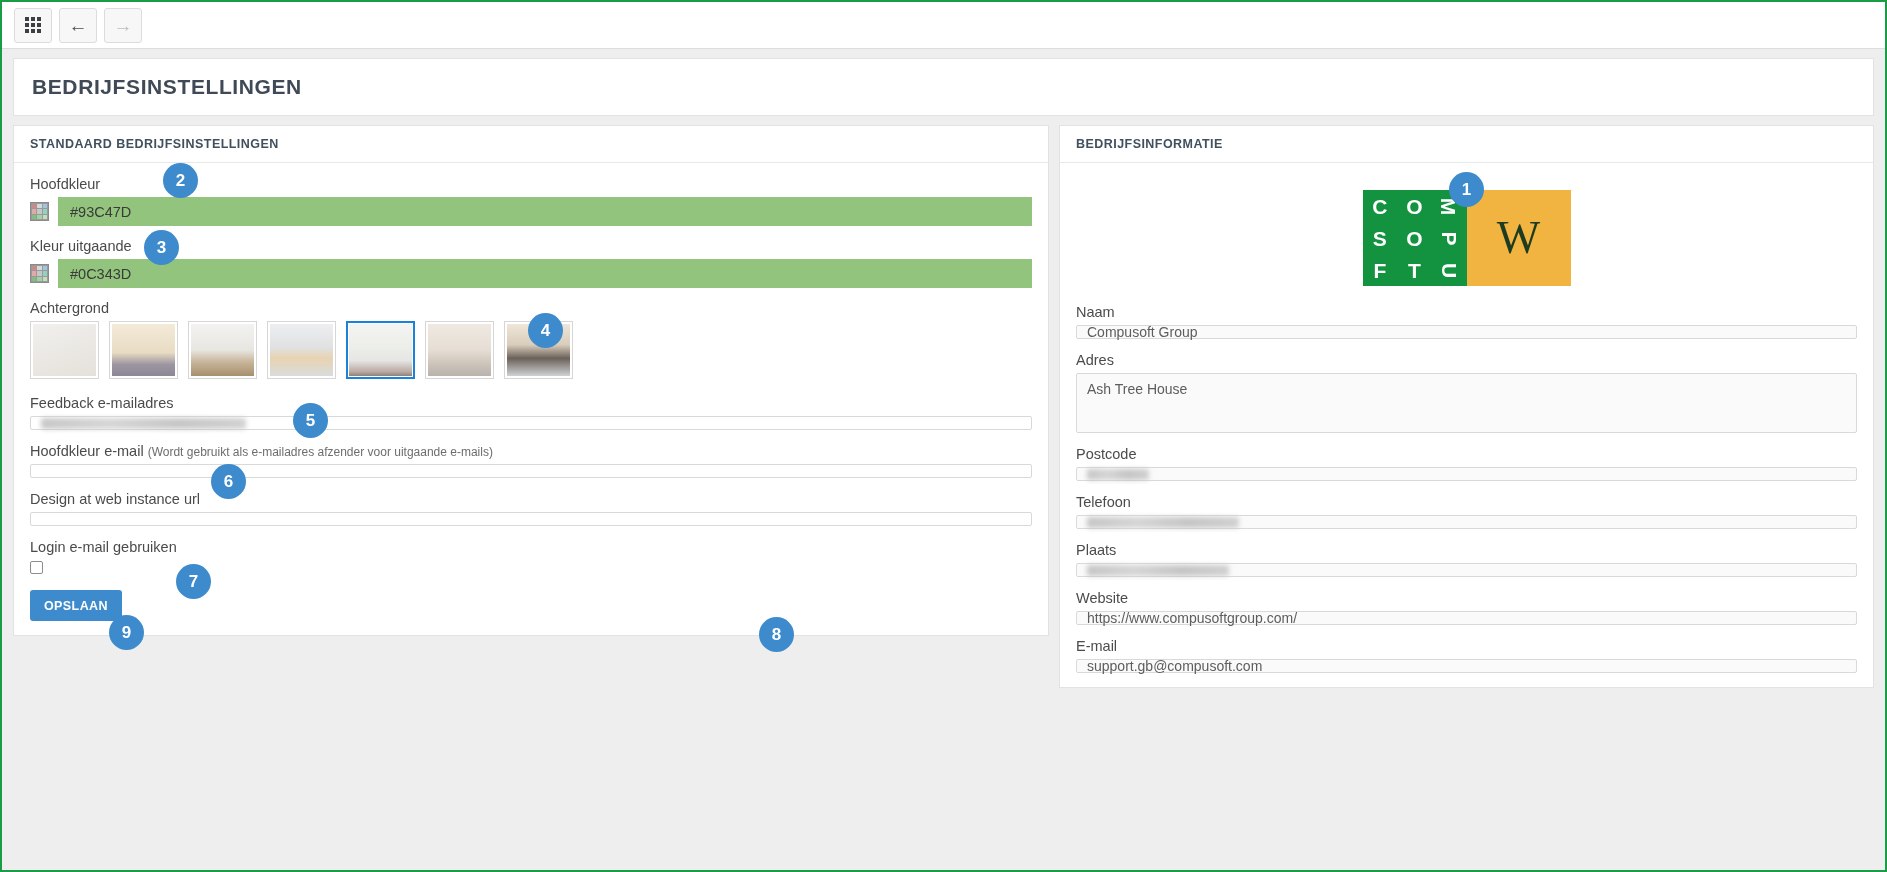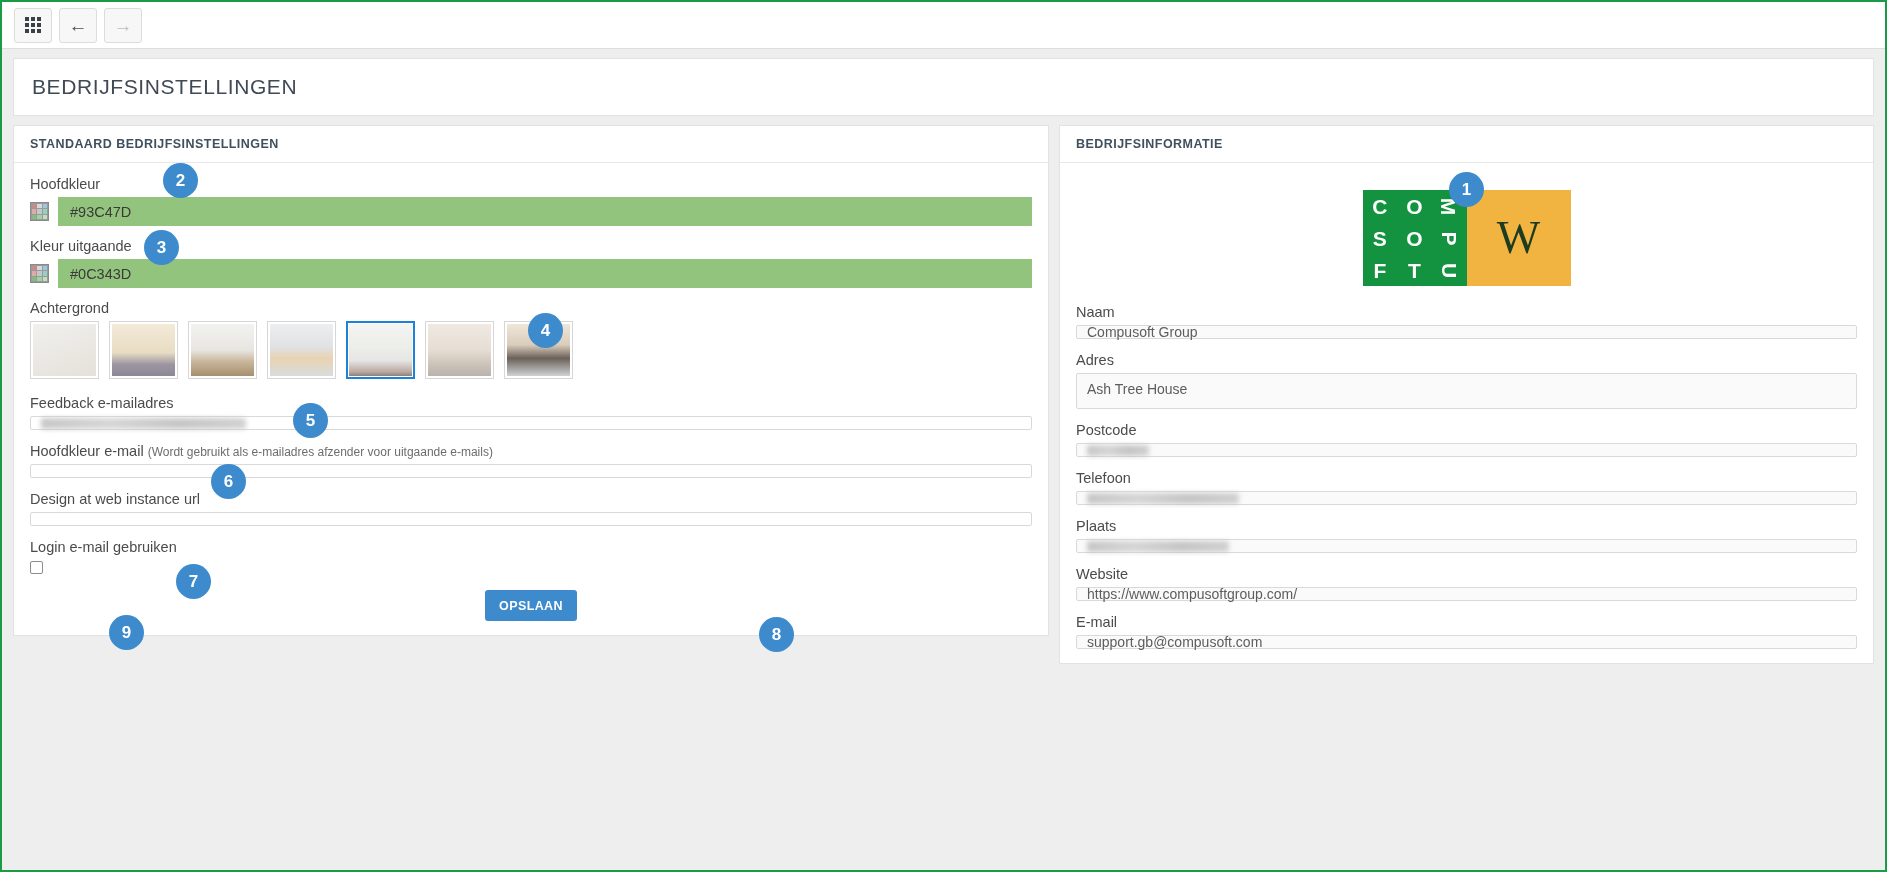"BEDRIJFSINSTELLINGEN" .title-card h1 { font-weight: 400 -> 700 }
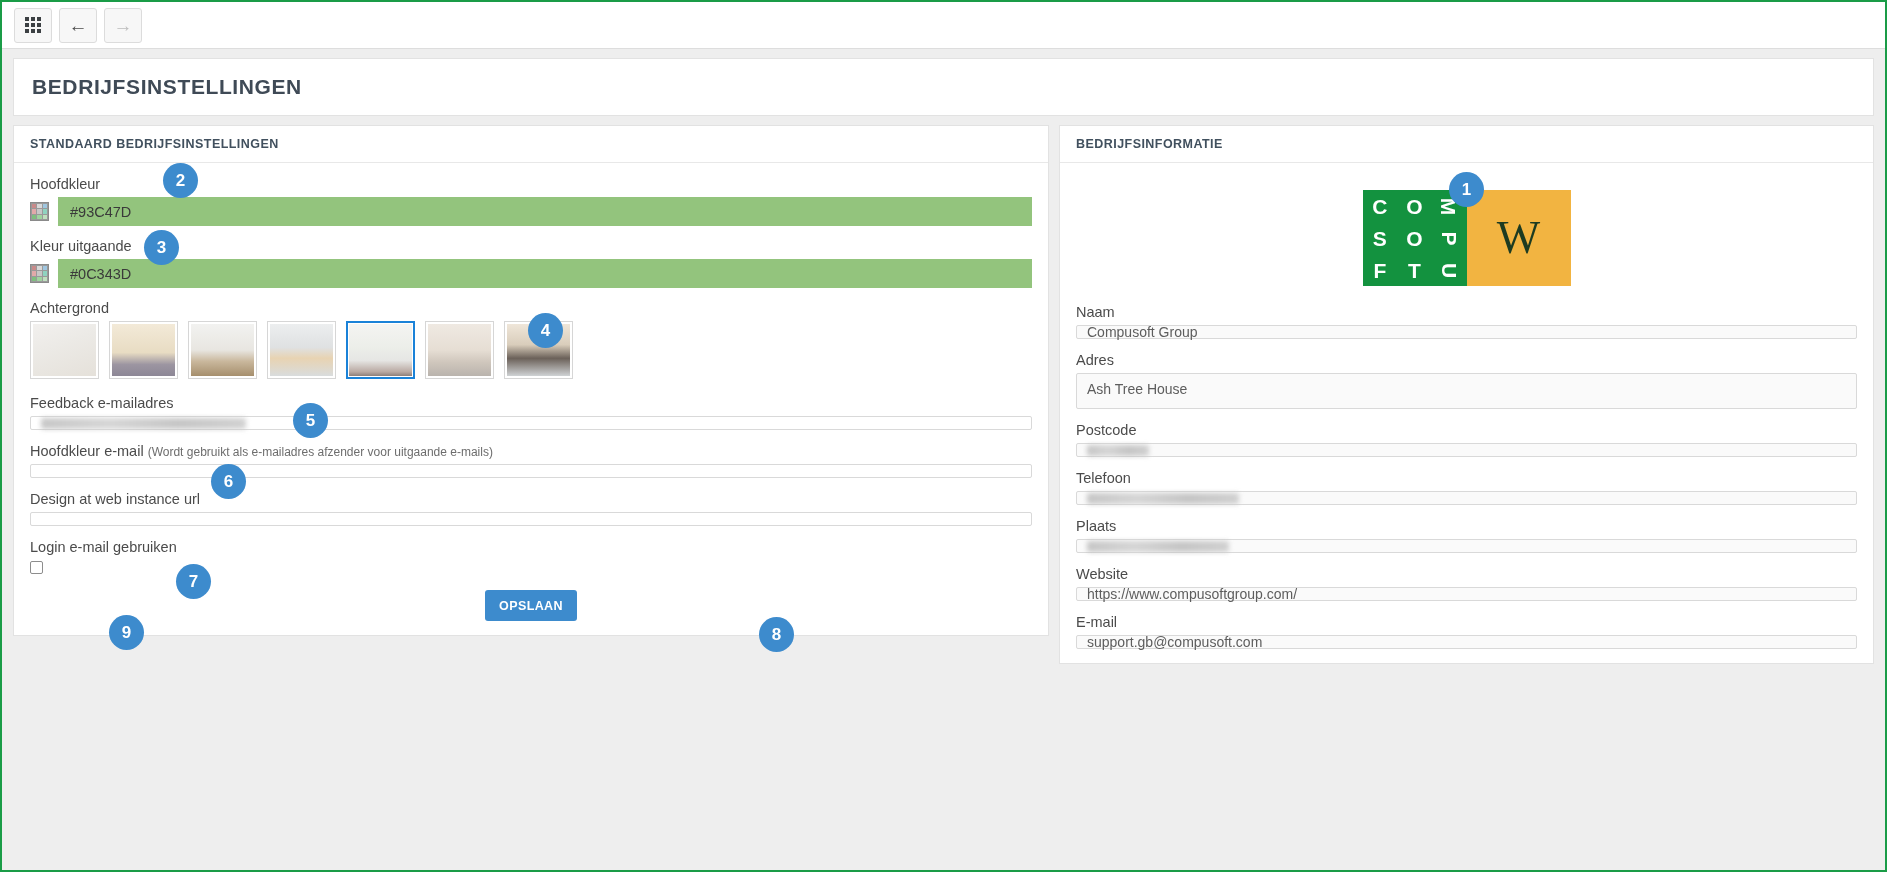"Ash Tree House" .inp-ro.tall { height: 36px -> 60px }
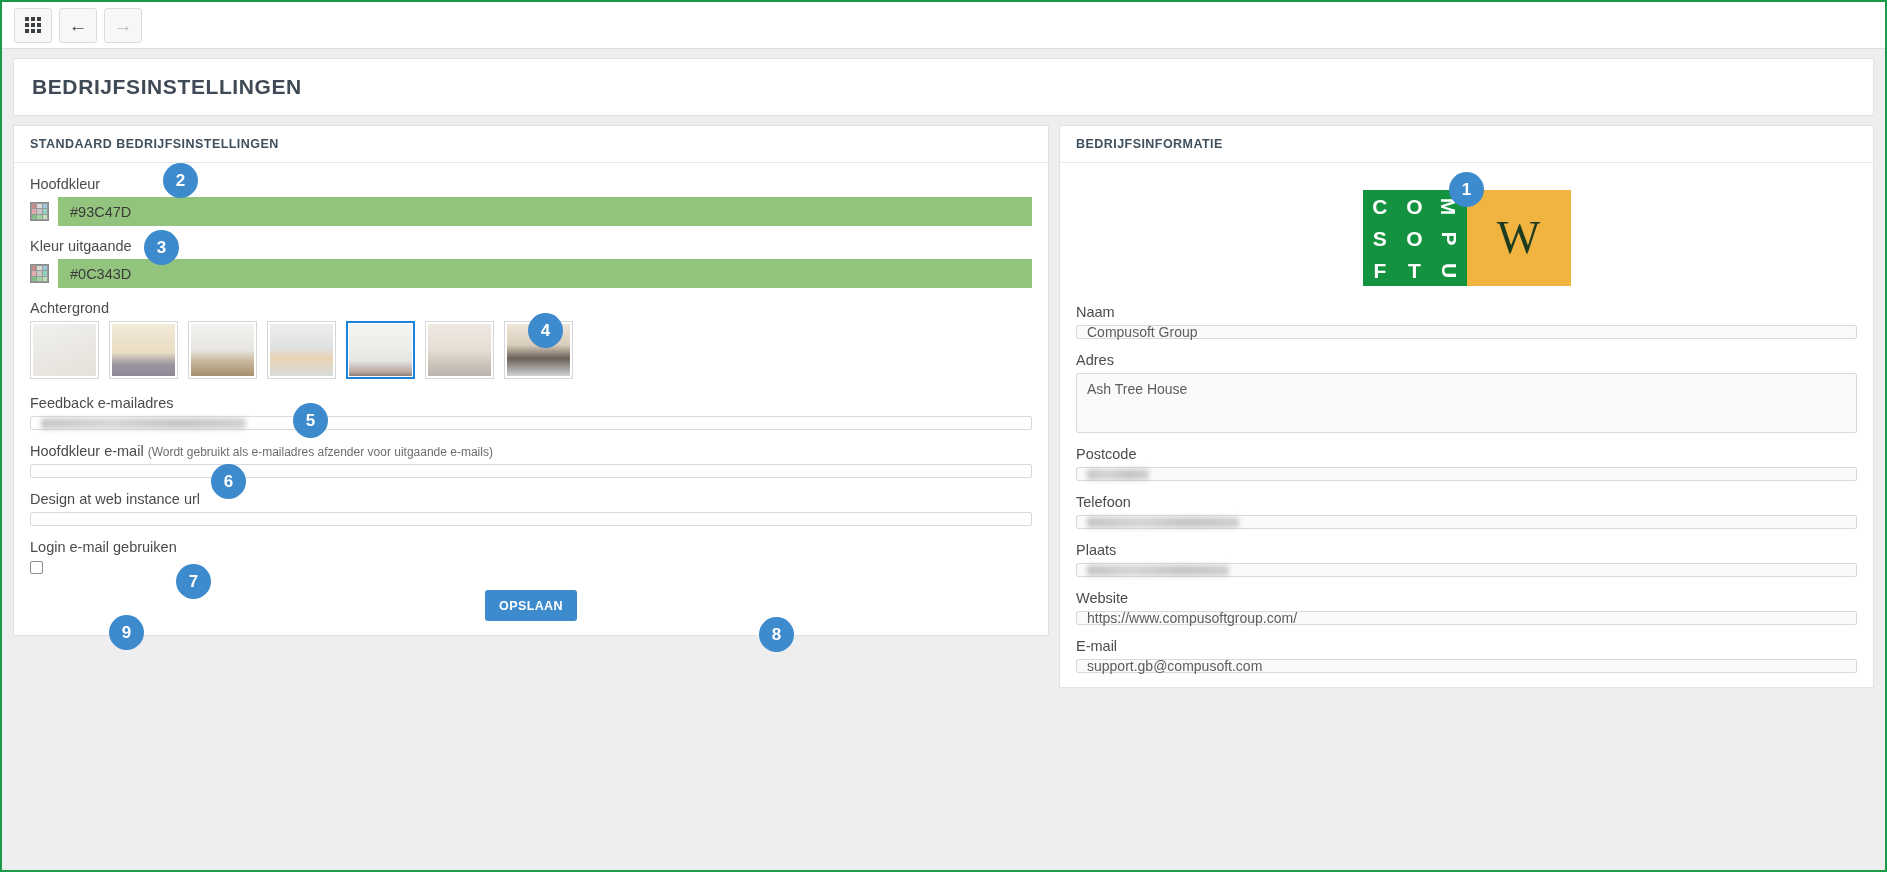"OPSLAAN" .btn-row { flex-direction: column -> none }
